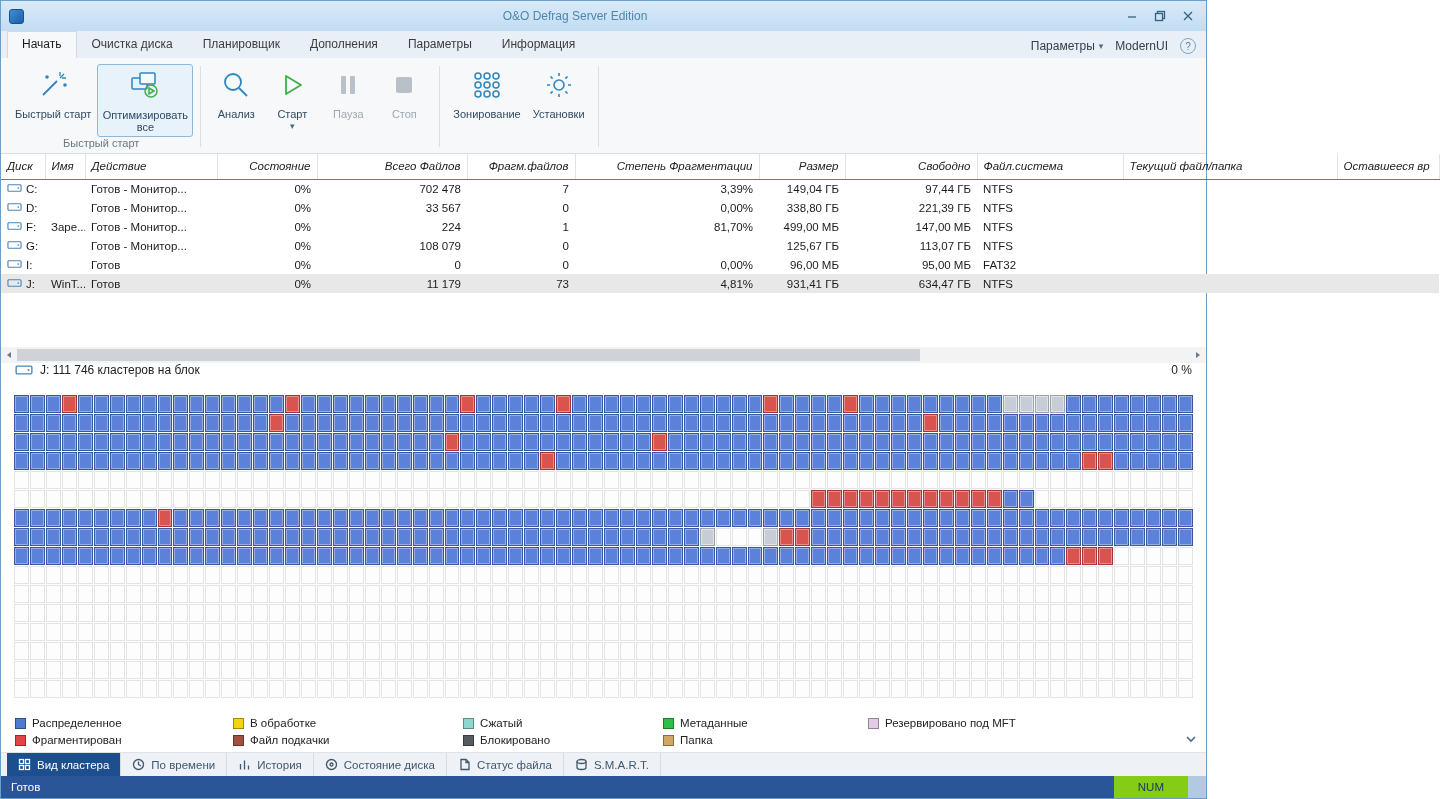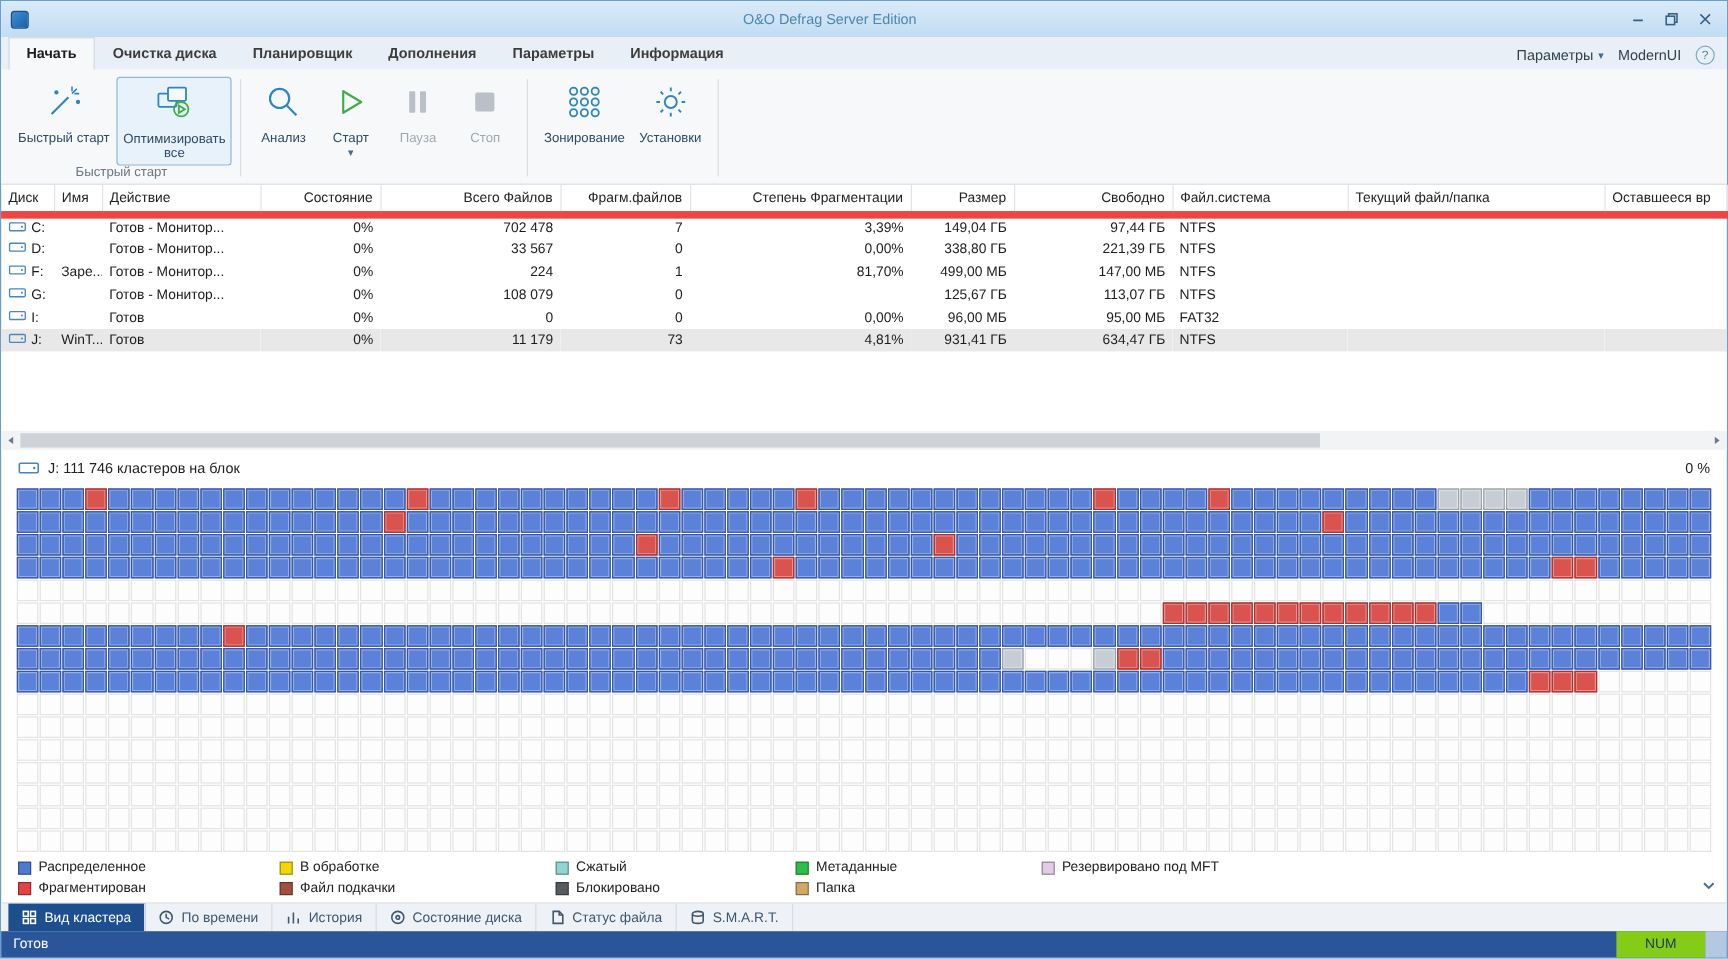"O&O Defrag Server Edition" .window { width: 1440px -> 1207px }
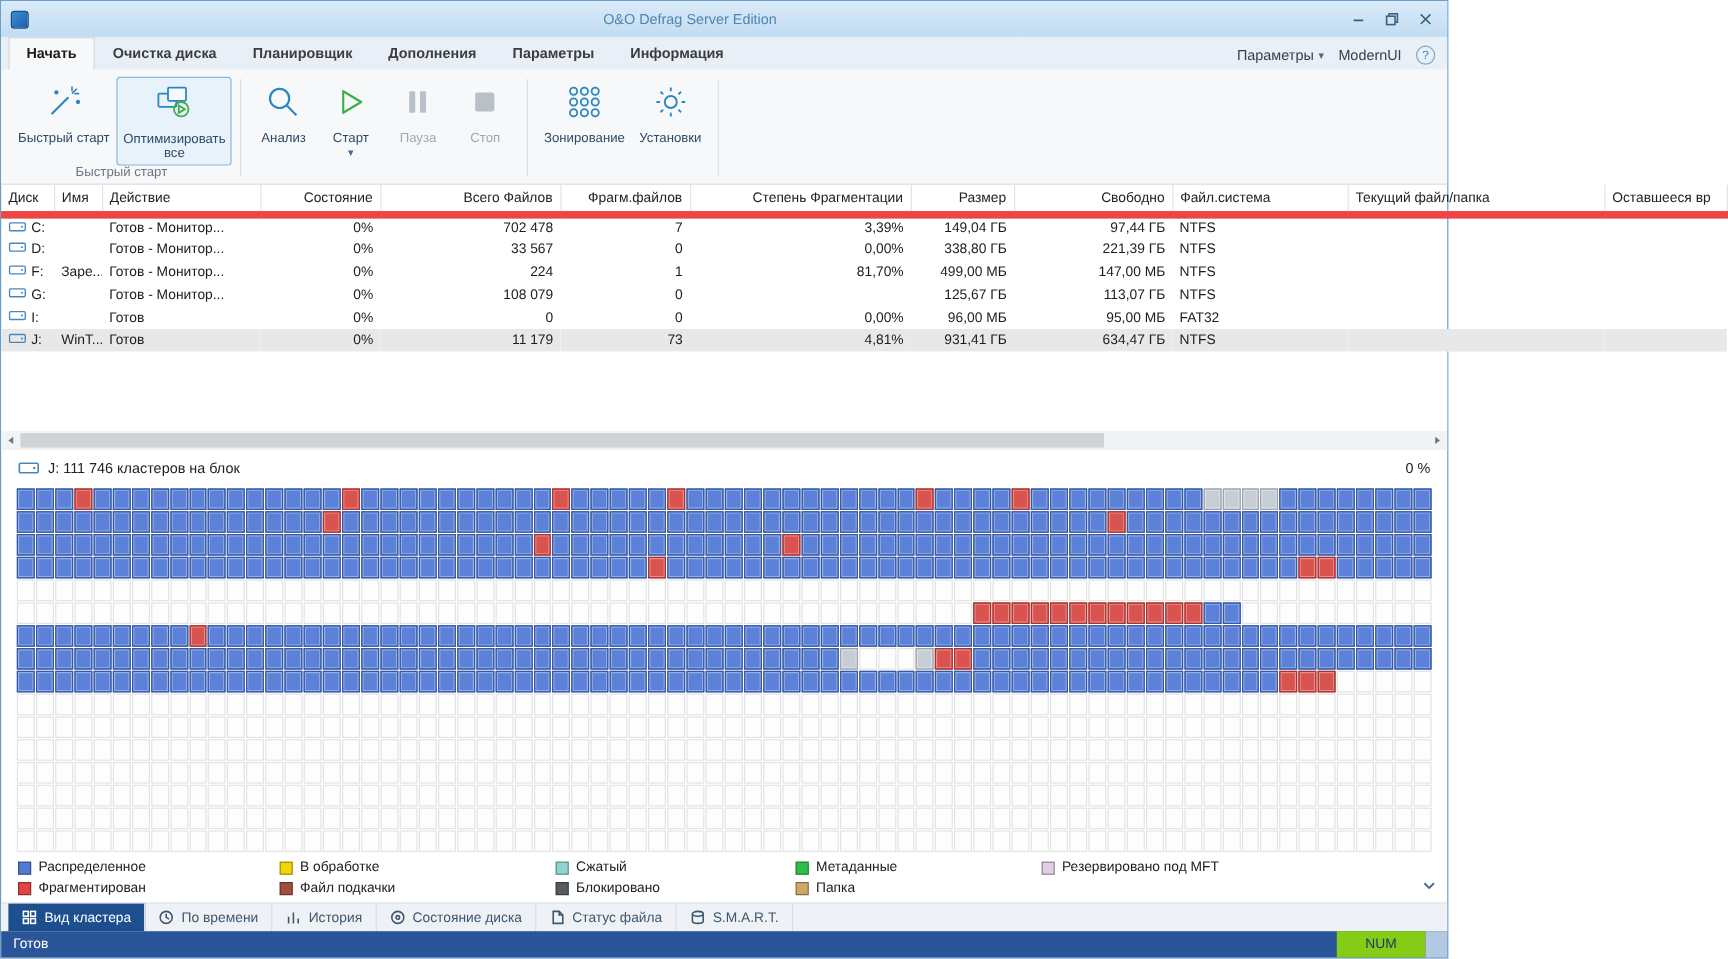"Начать" div { font-weight: bold -> none }
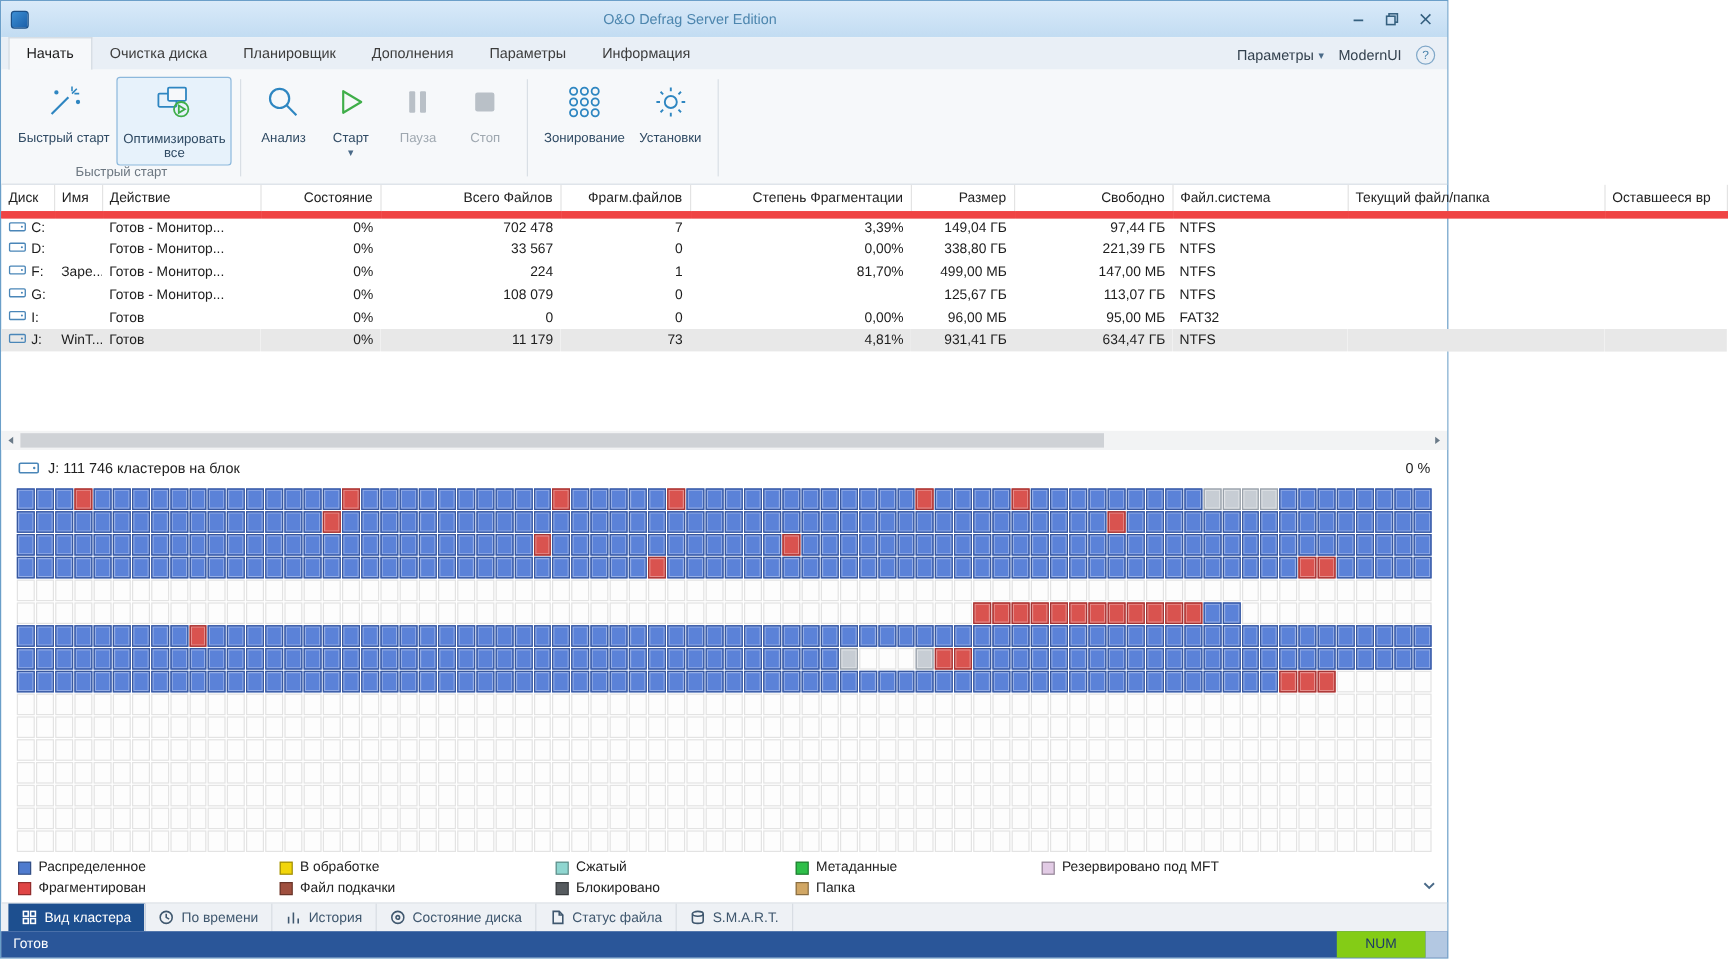"Диск" thead th { border-bottom: 6px solid #ef4444 -> 1px solid #ef4444; font-style: none -> italic }
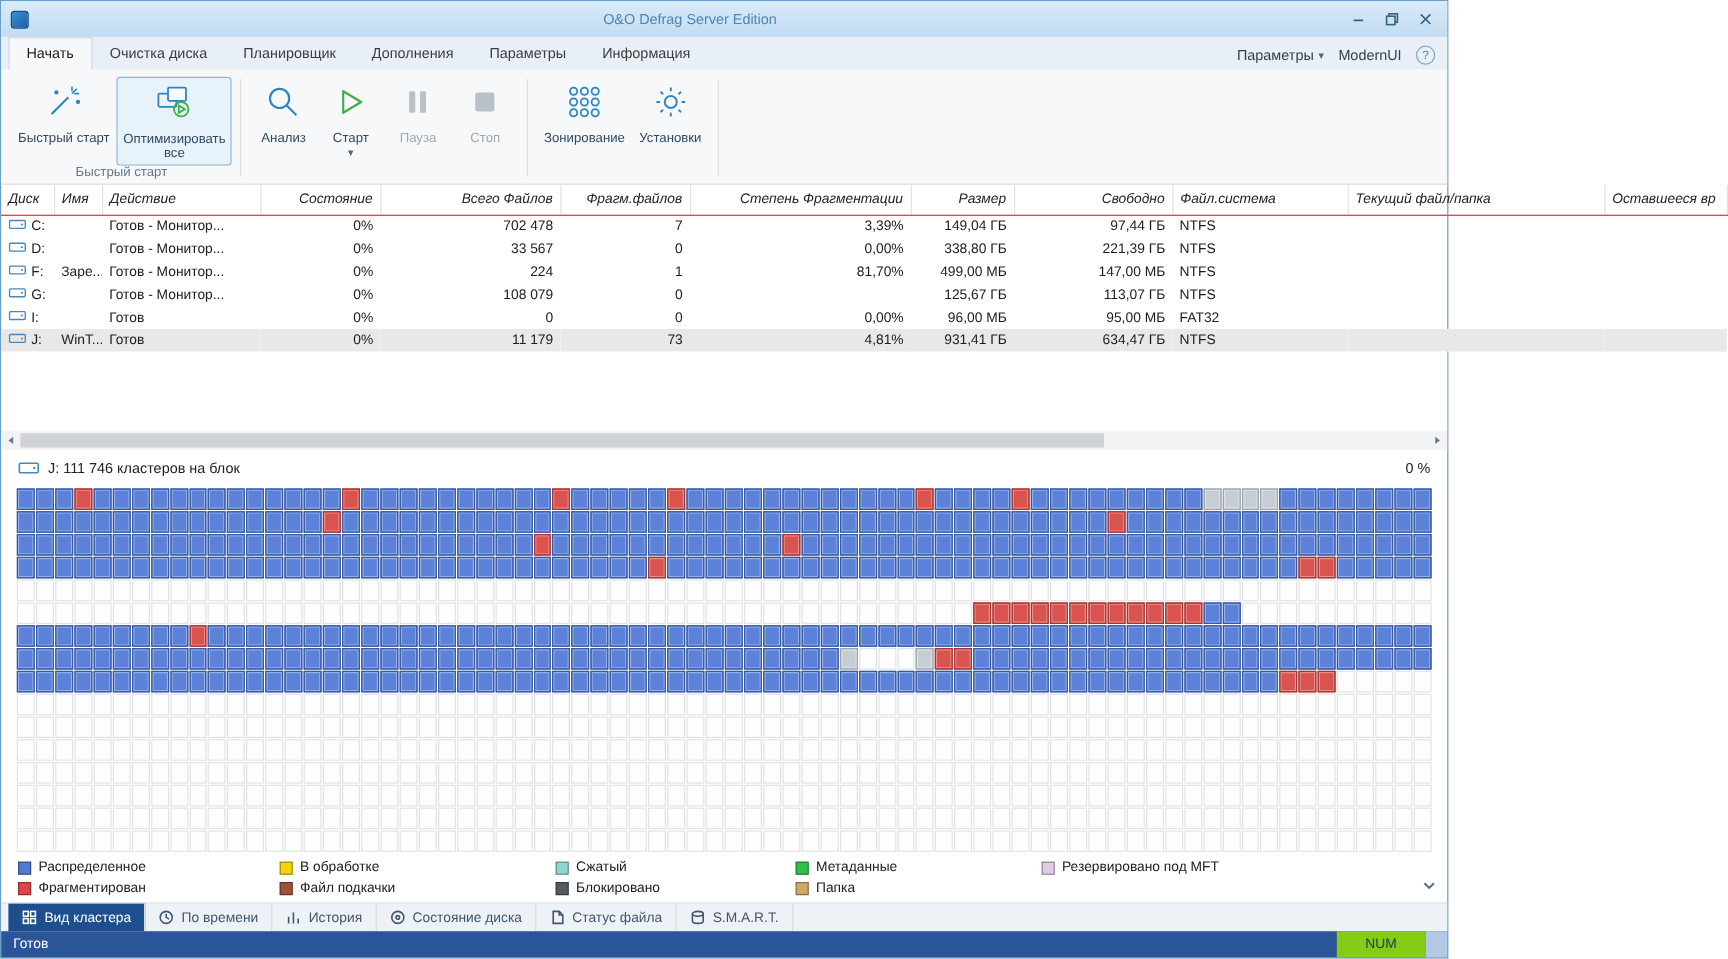"J: 111 746 кластеров на" .cluster-head { align-items: center -> flex-start }
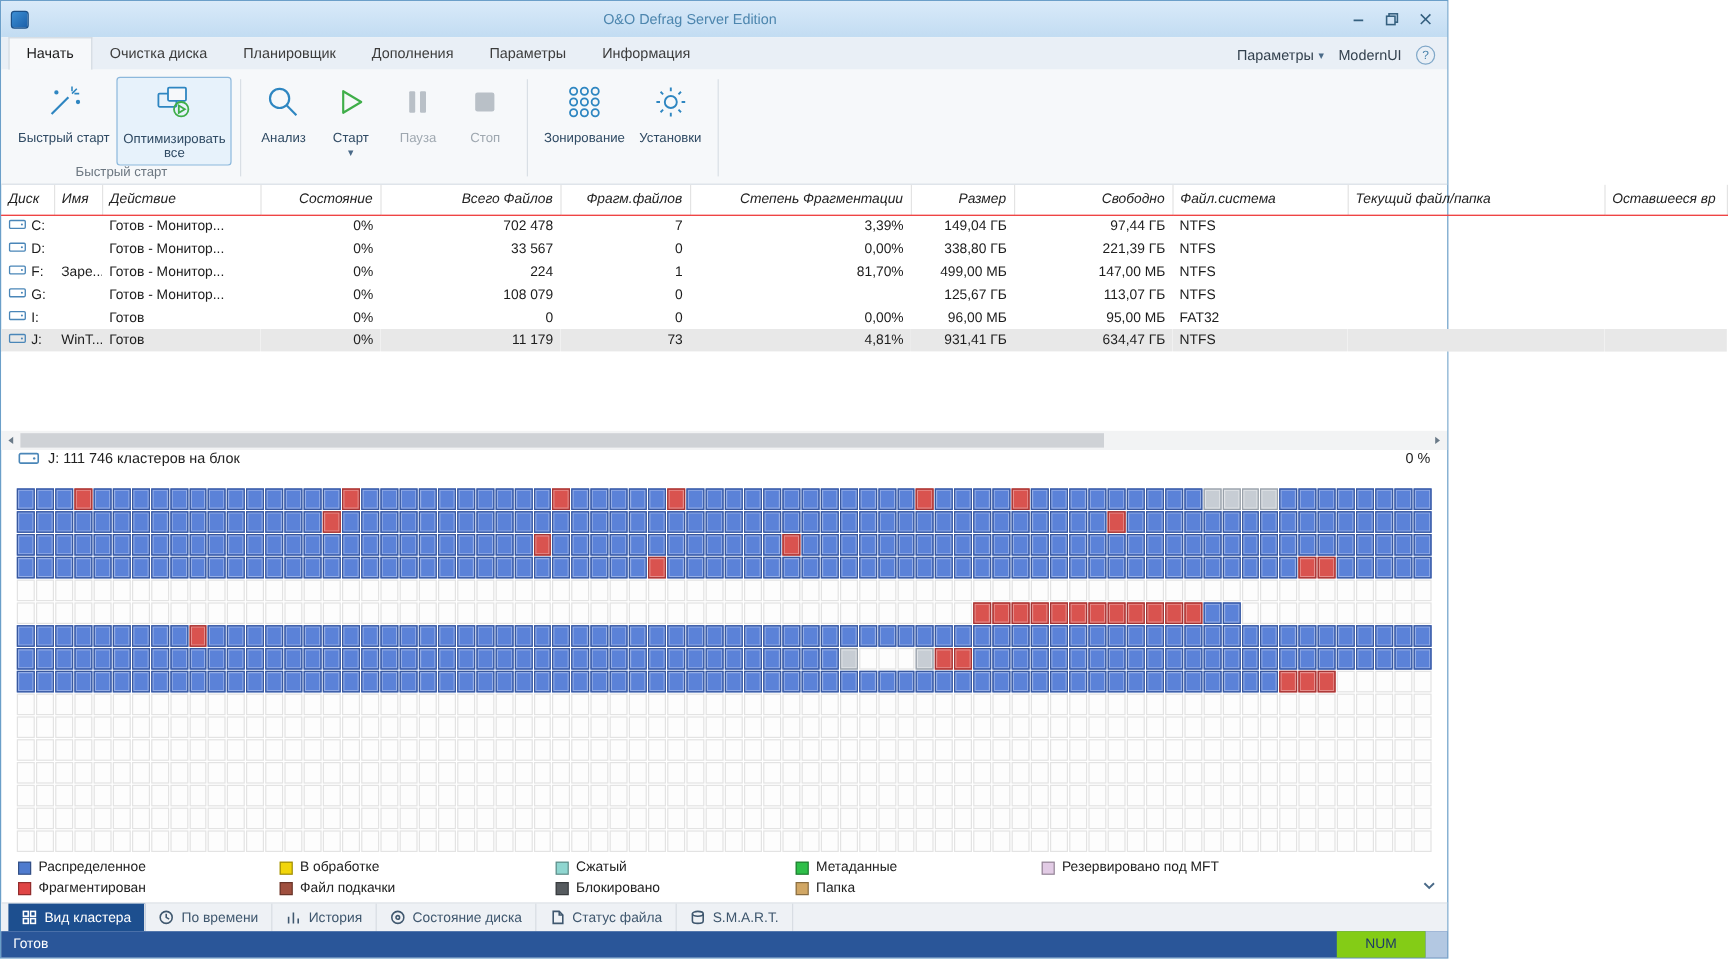"Распределенное" .legend { margin-top: none -> 12px }
